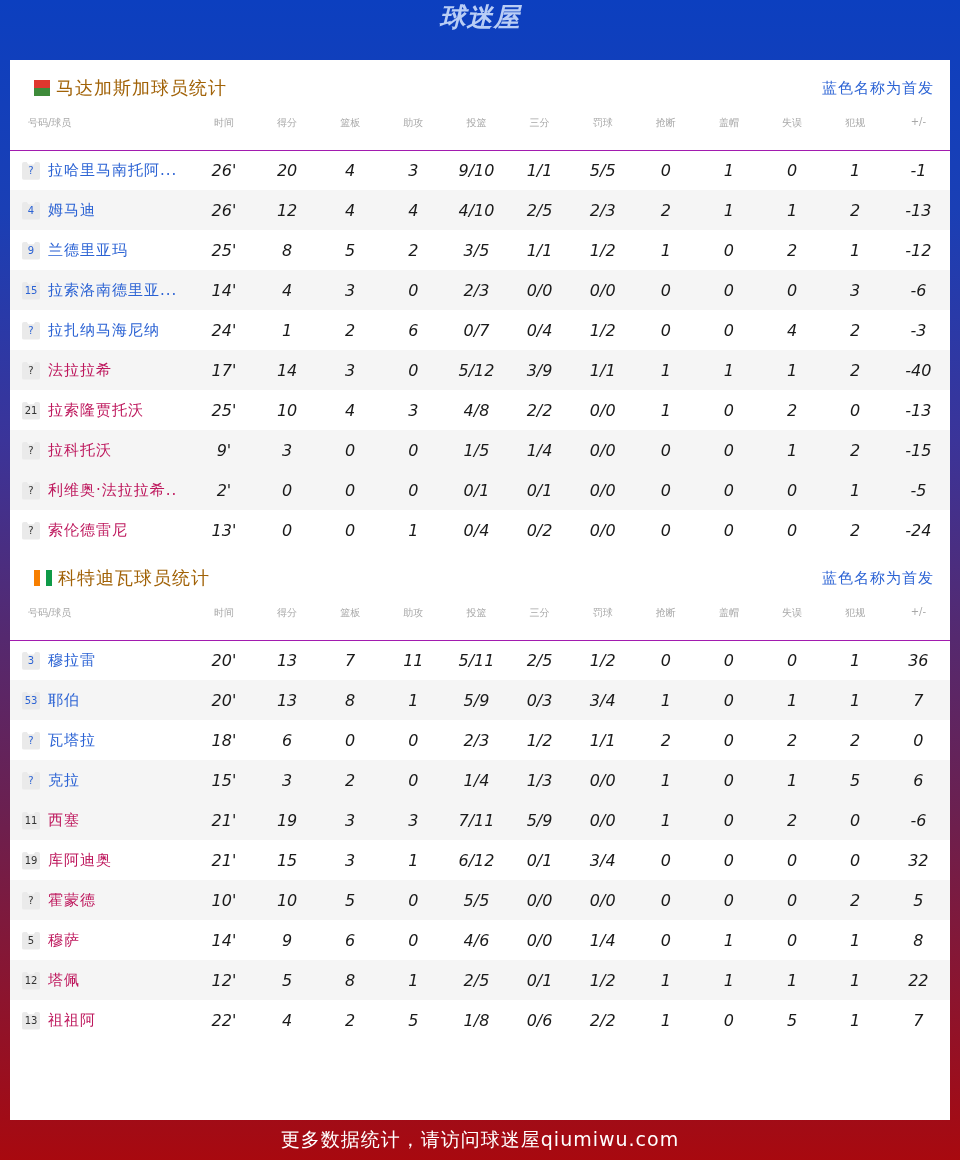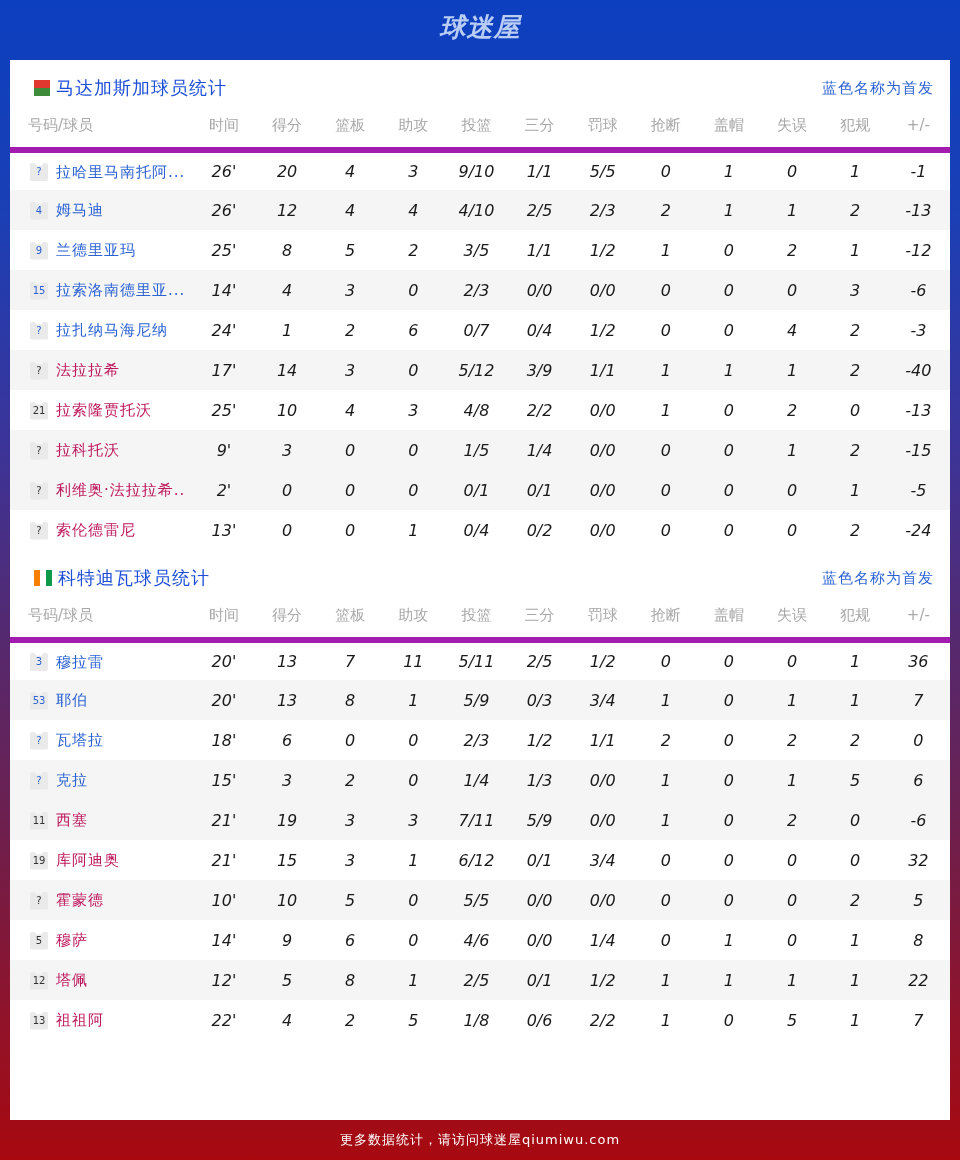"球迷屋" .topbar { align-items: center -> none }
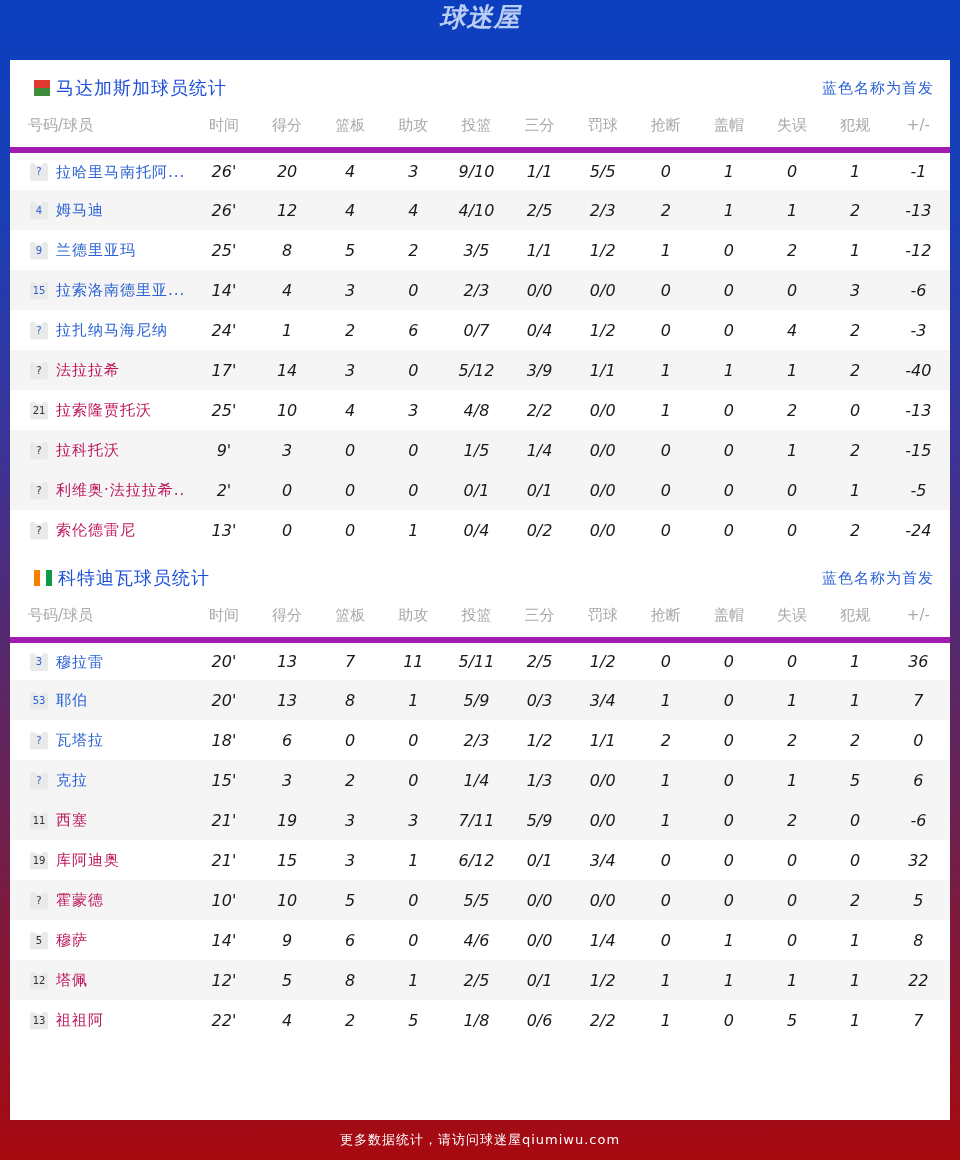"马达加斯加球员统计" .section-title { color: #1d4ed8 -> #a16207 }
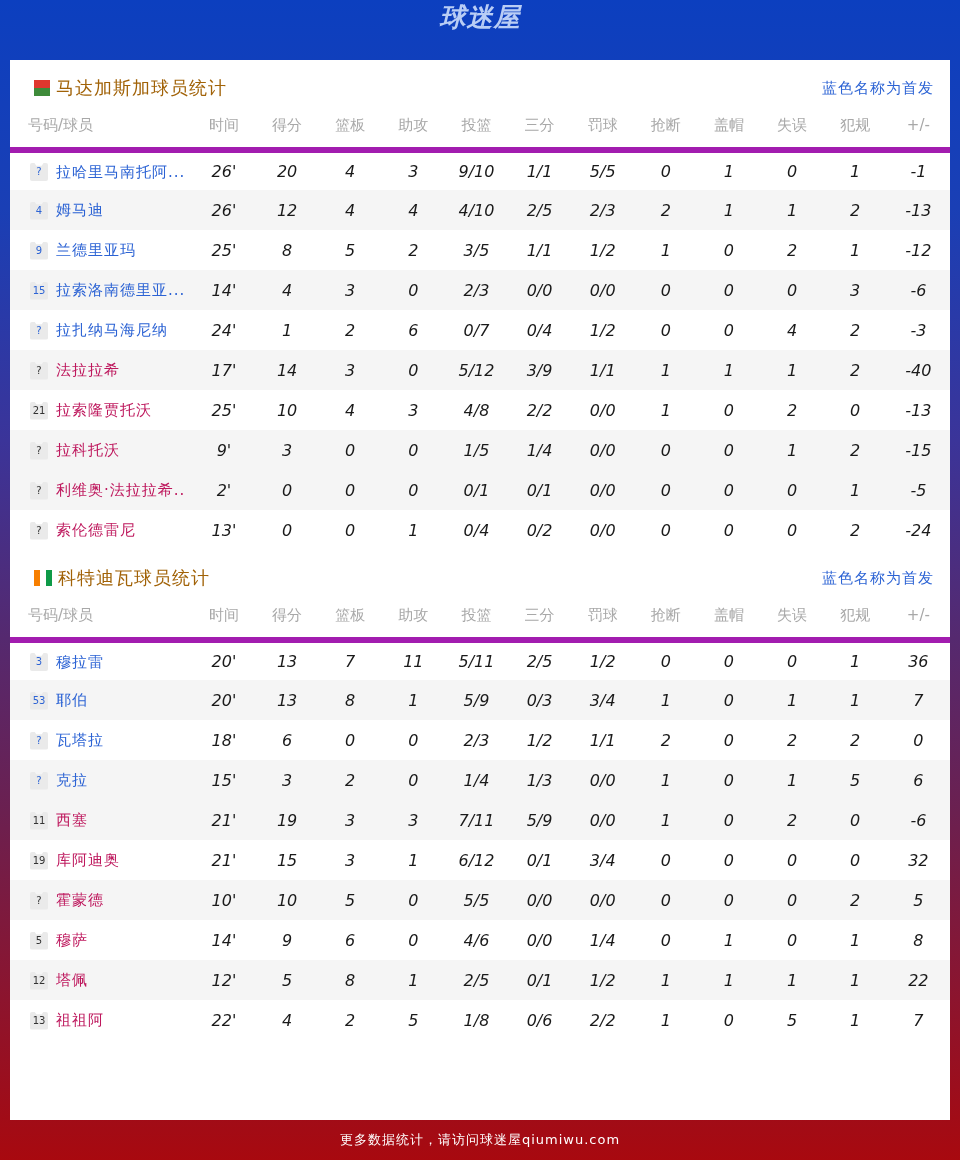"号码/球员" th { border-bottom: 6px solid #a21caf -> 1px solid #a21caf; font-size: 15px -> 10px }
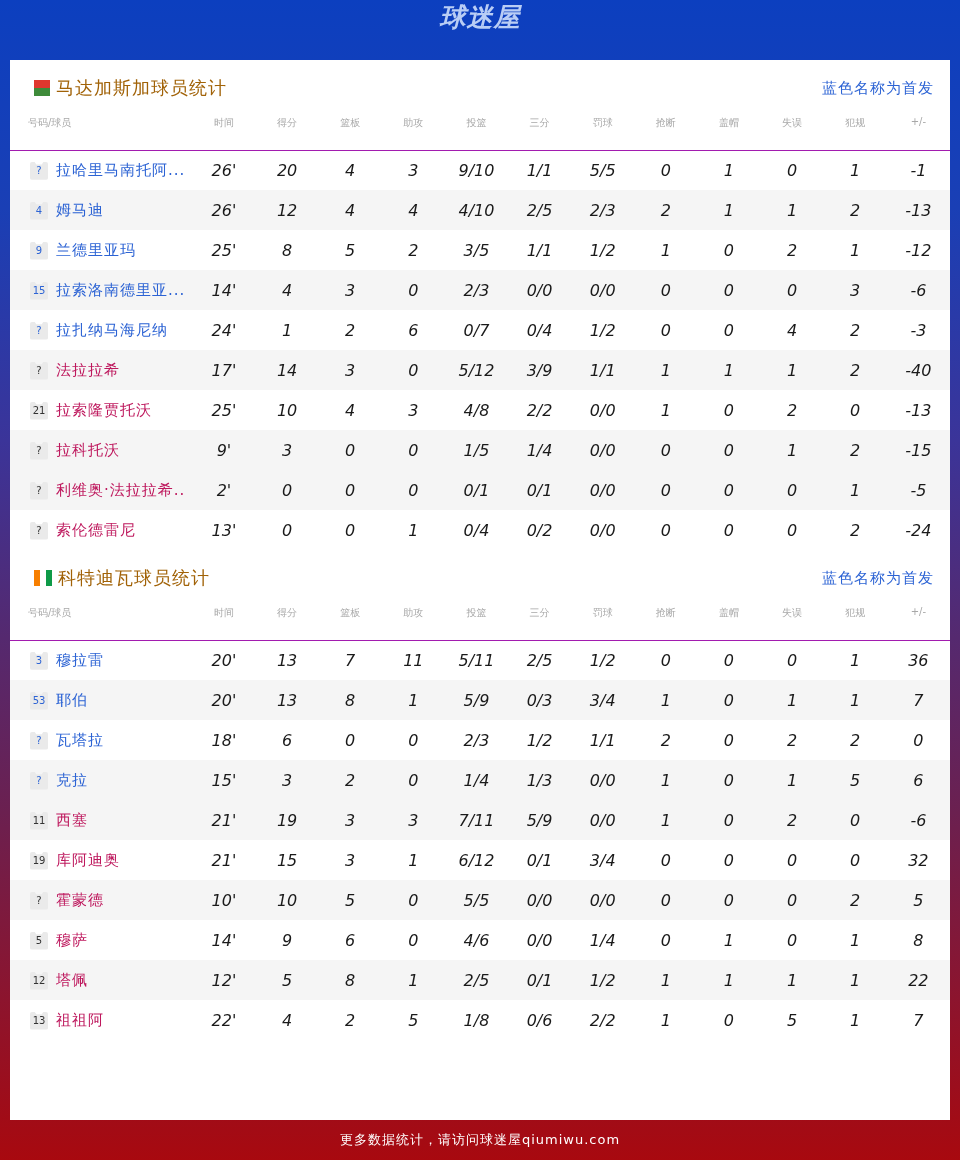"? 拉哈里马南托阿..." td.player { padding-left: 20px -> 12px }
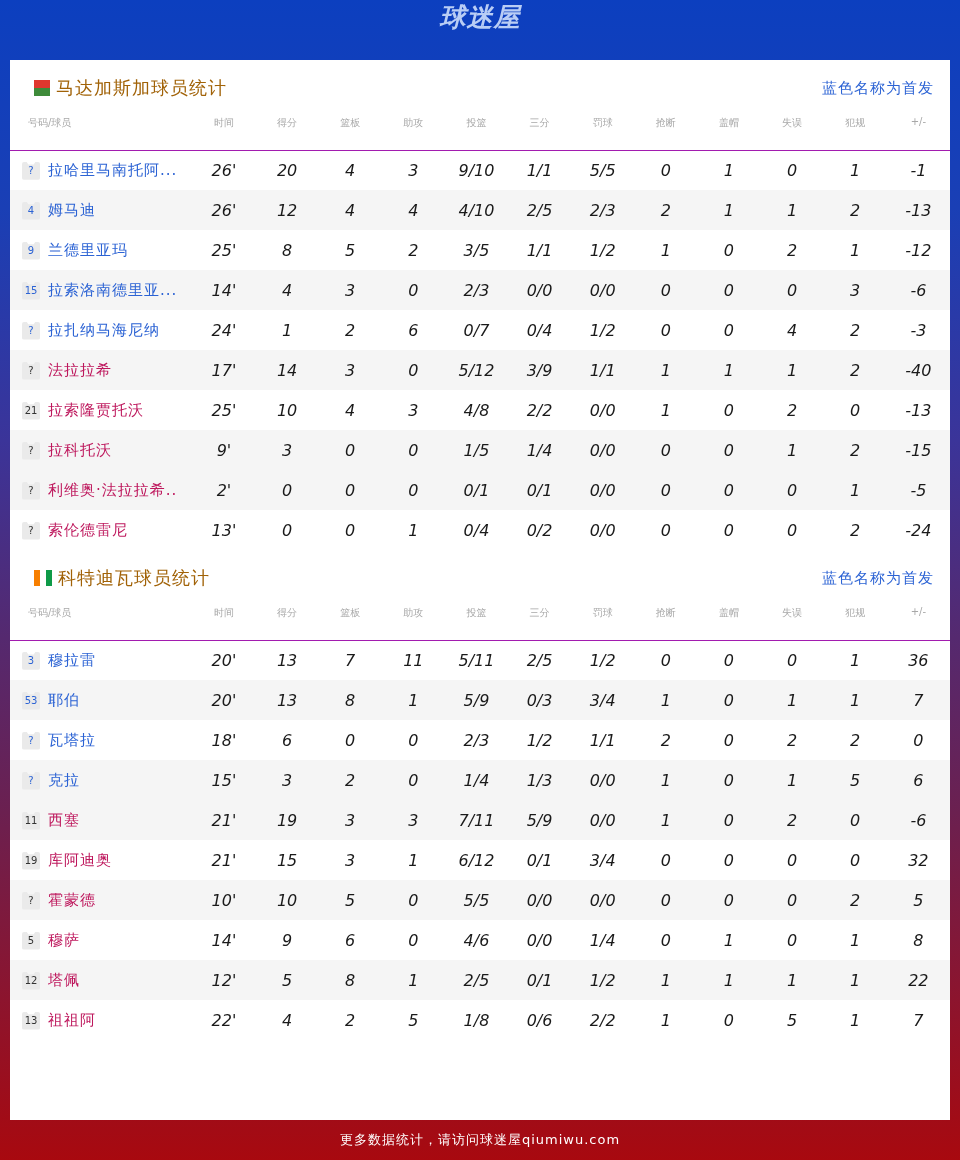"更多数据统计，请访问球迷屋qiumiwu.com" .footer { font-size: 13px -> 19px }
